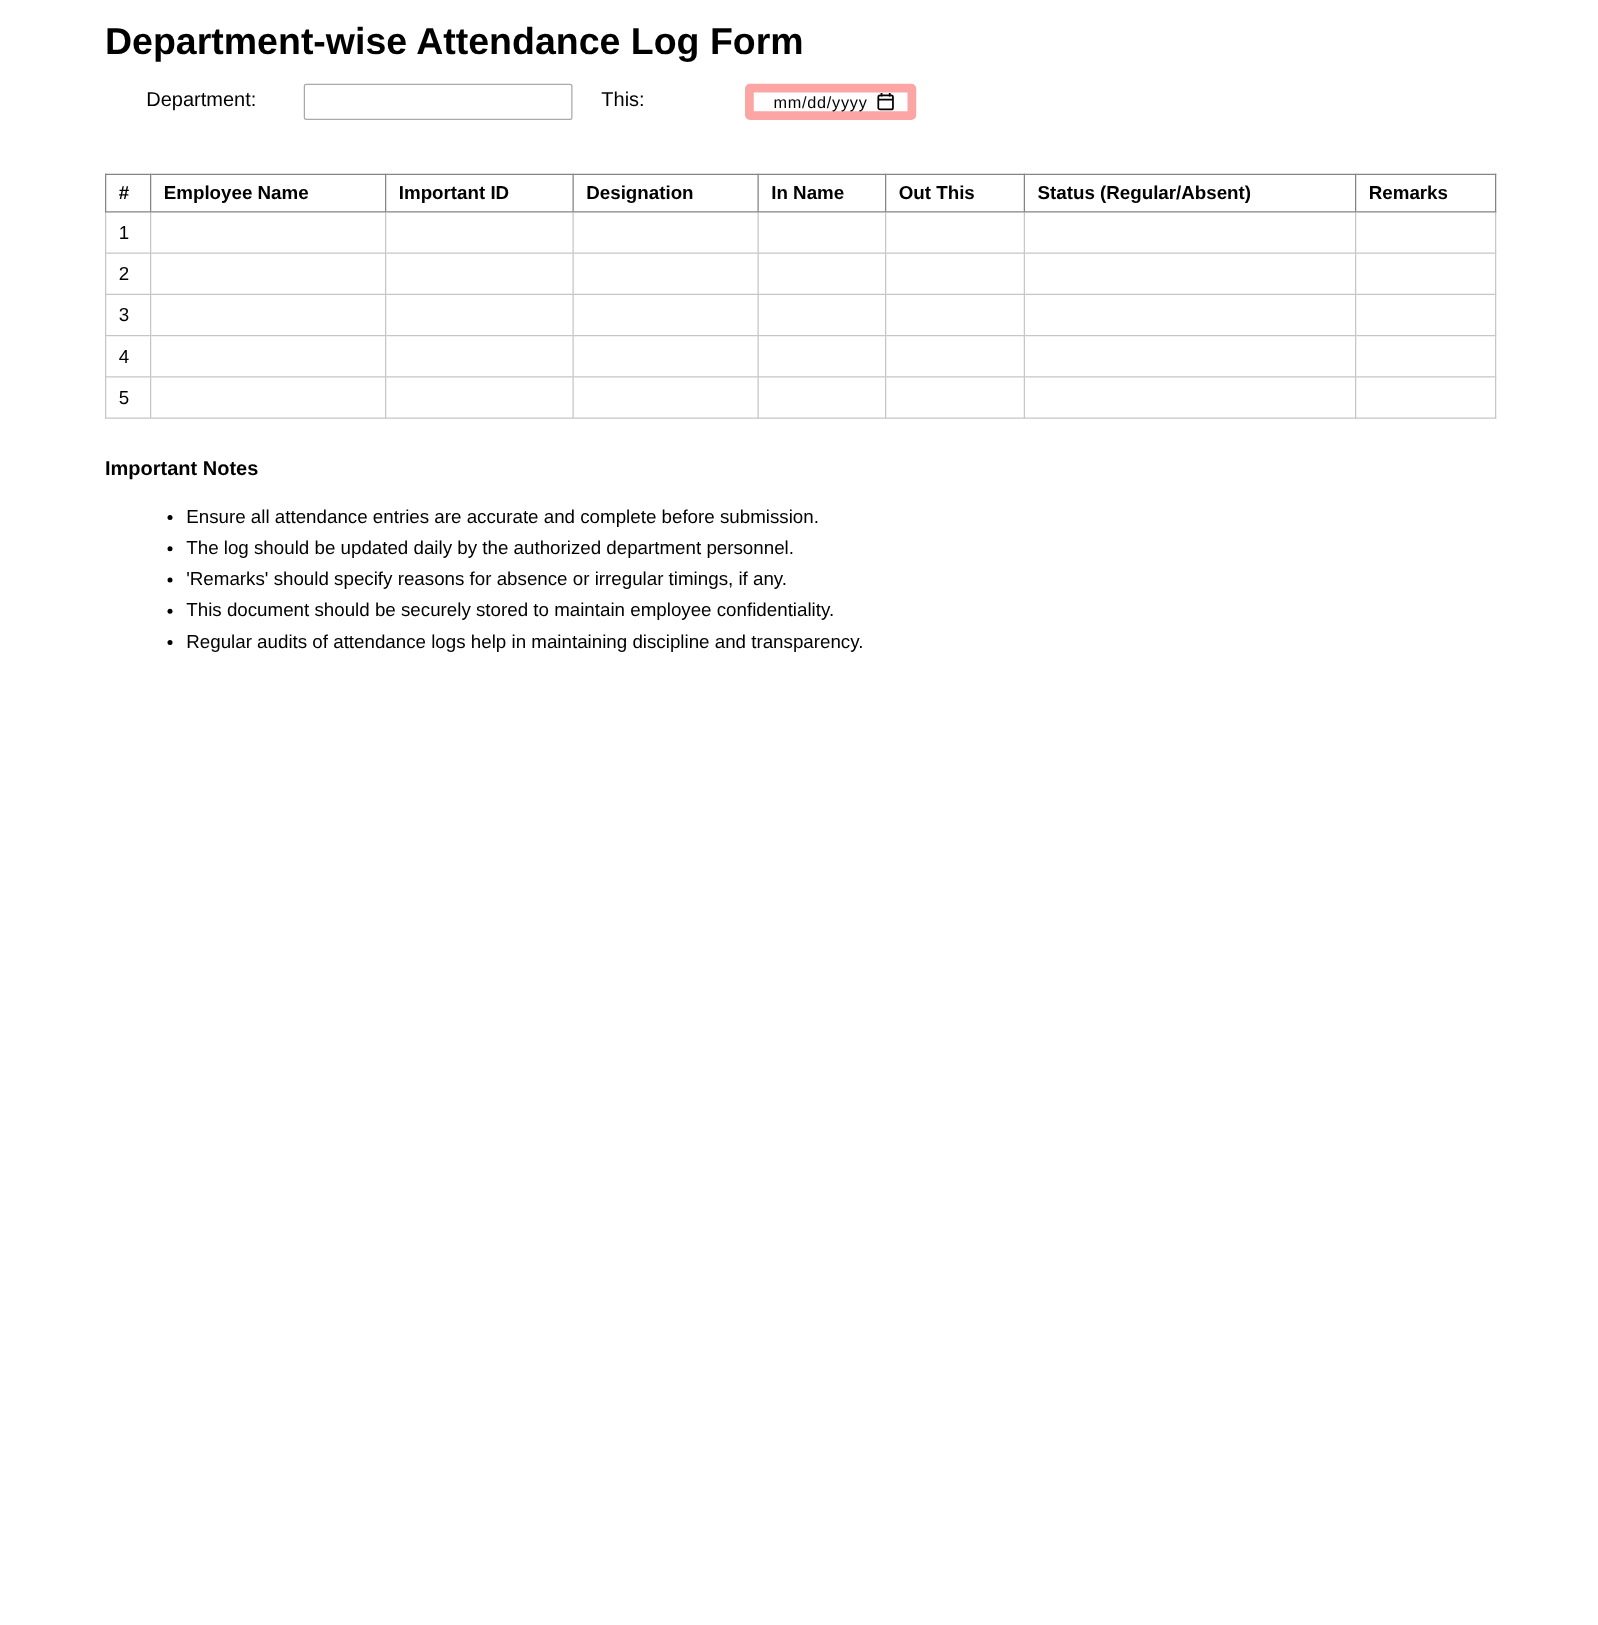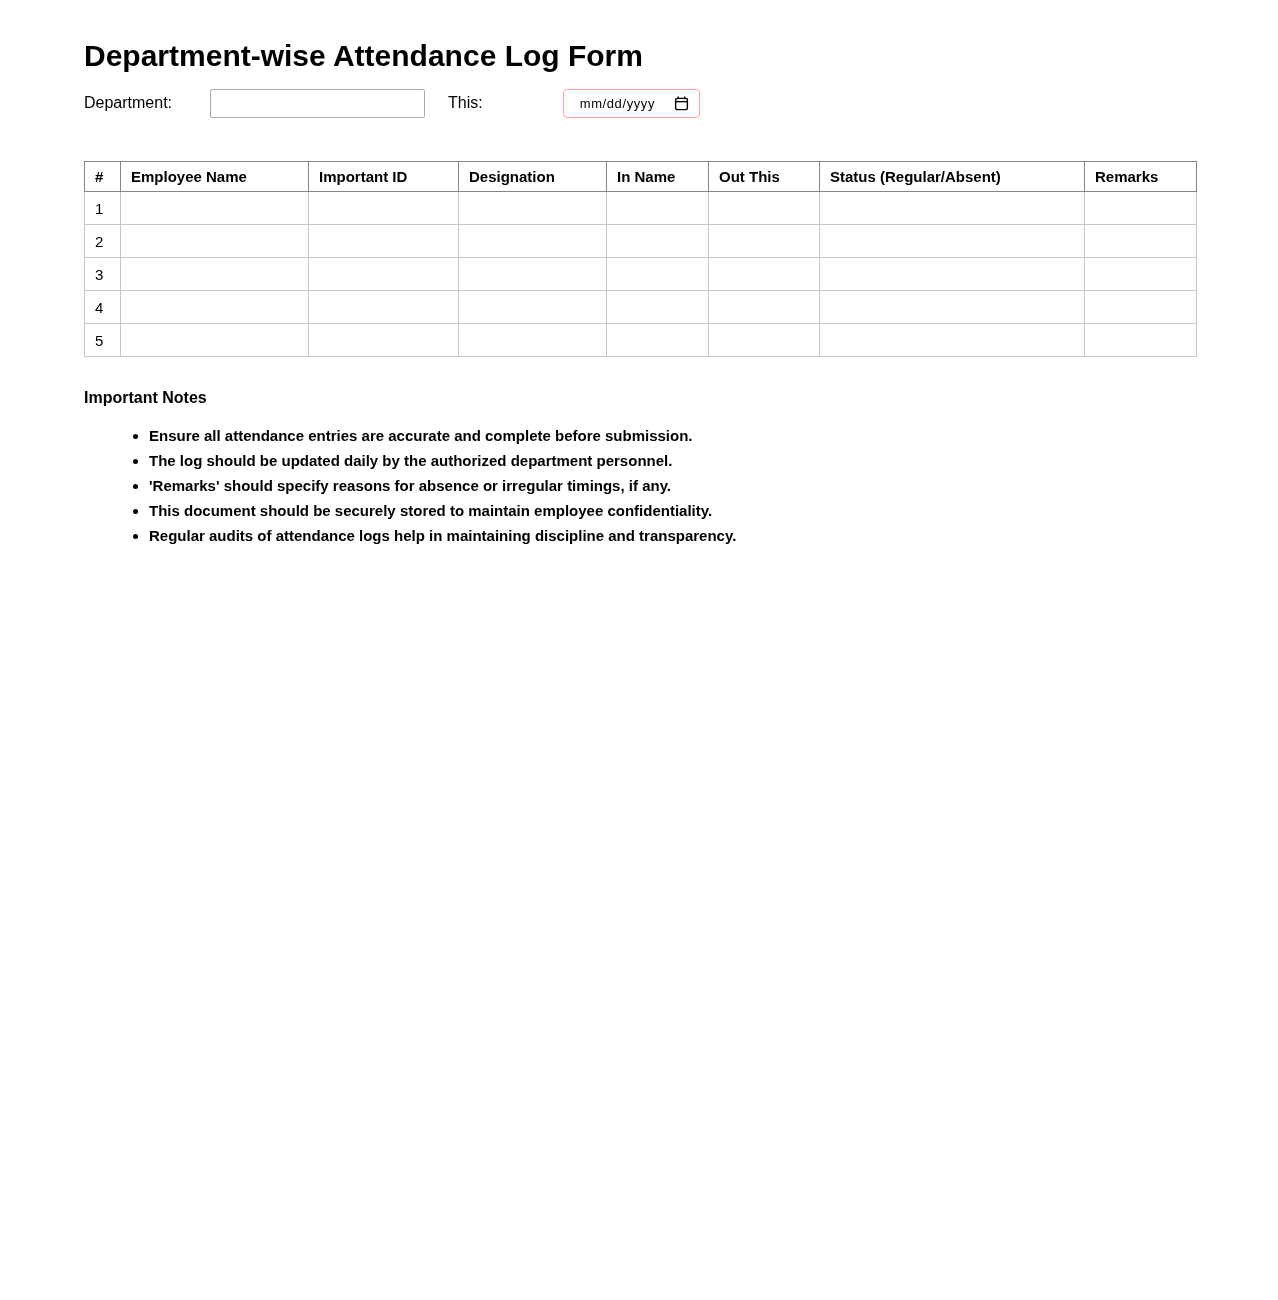"Department-wise Attendance Log Form" .page { padding: 38px 83px 0 84px -> 16px 83px 0 84px }
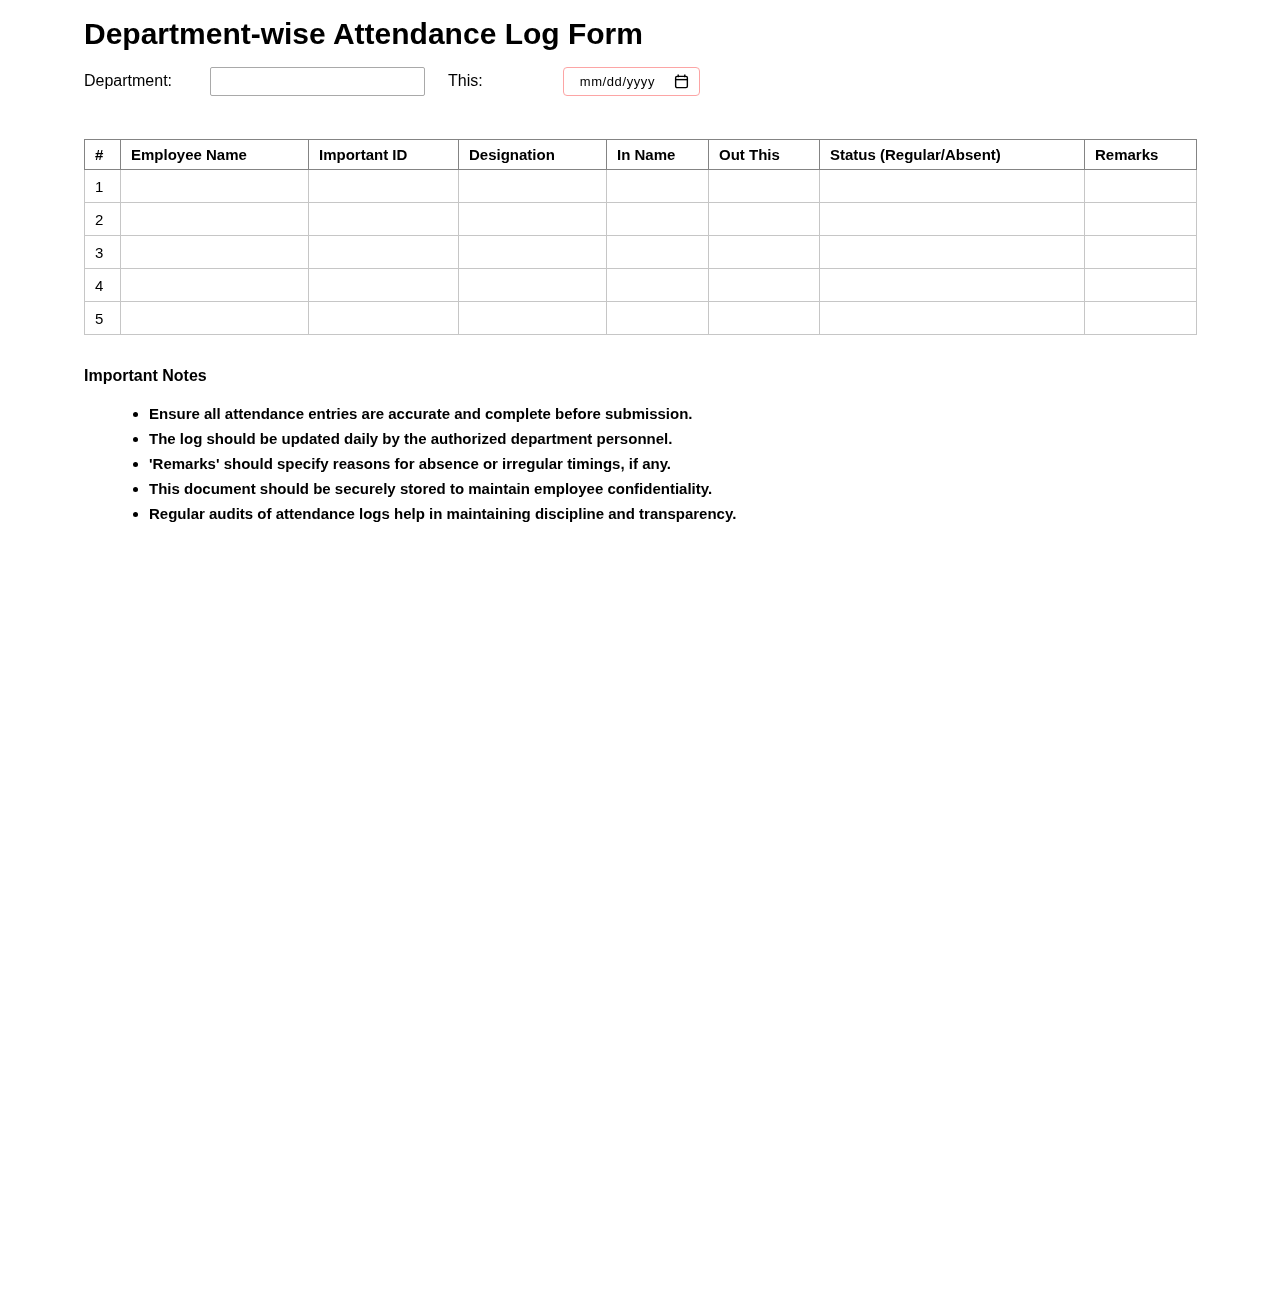"Department:" .form-row { margin-left: none -> 33px }
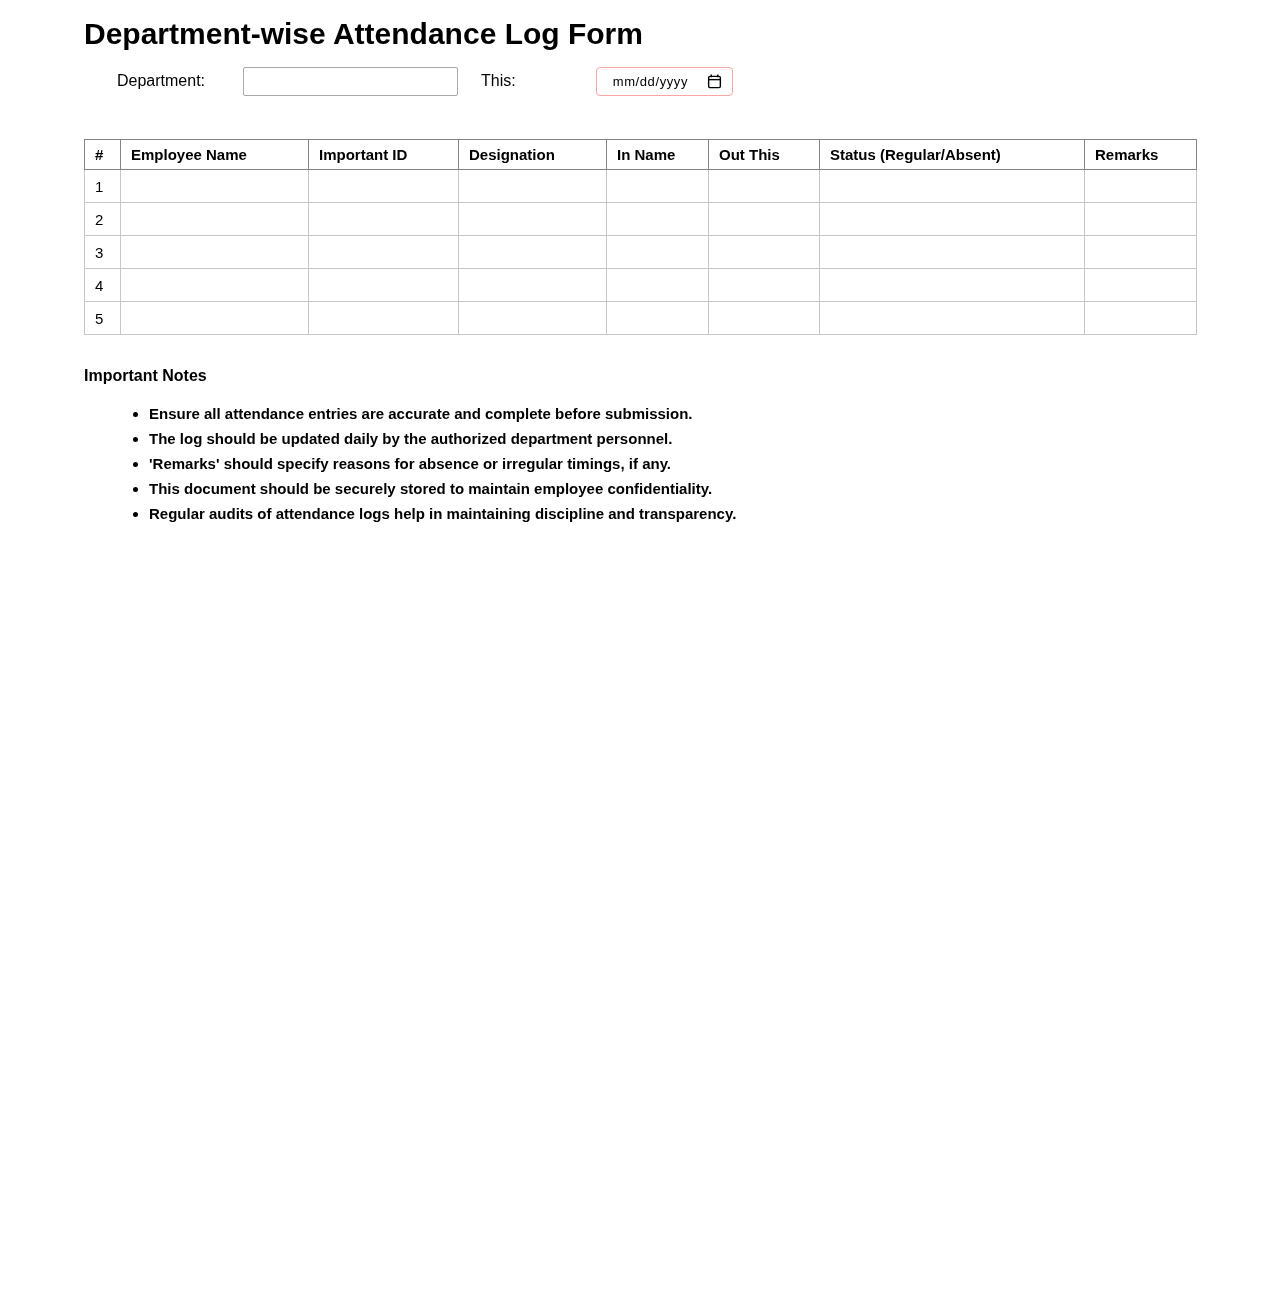"mm/dd/yyyy" .date-input { border: 1px solid #fca5a5 -> 7px solid #fca5a5 }
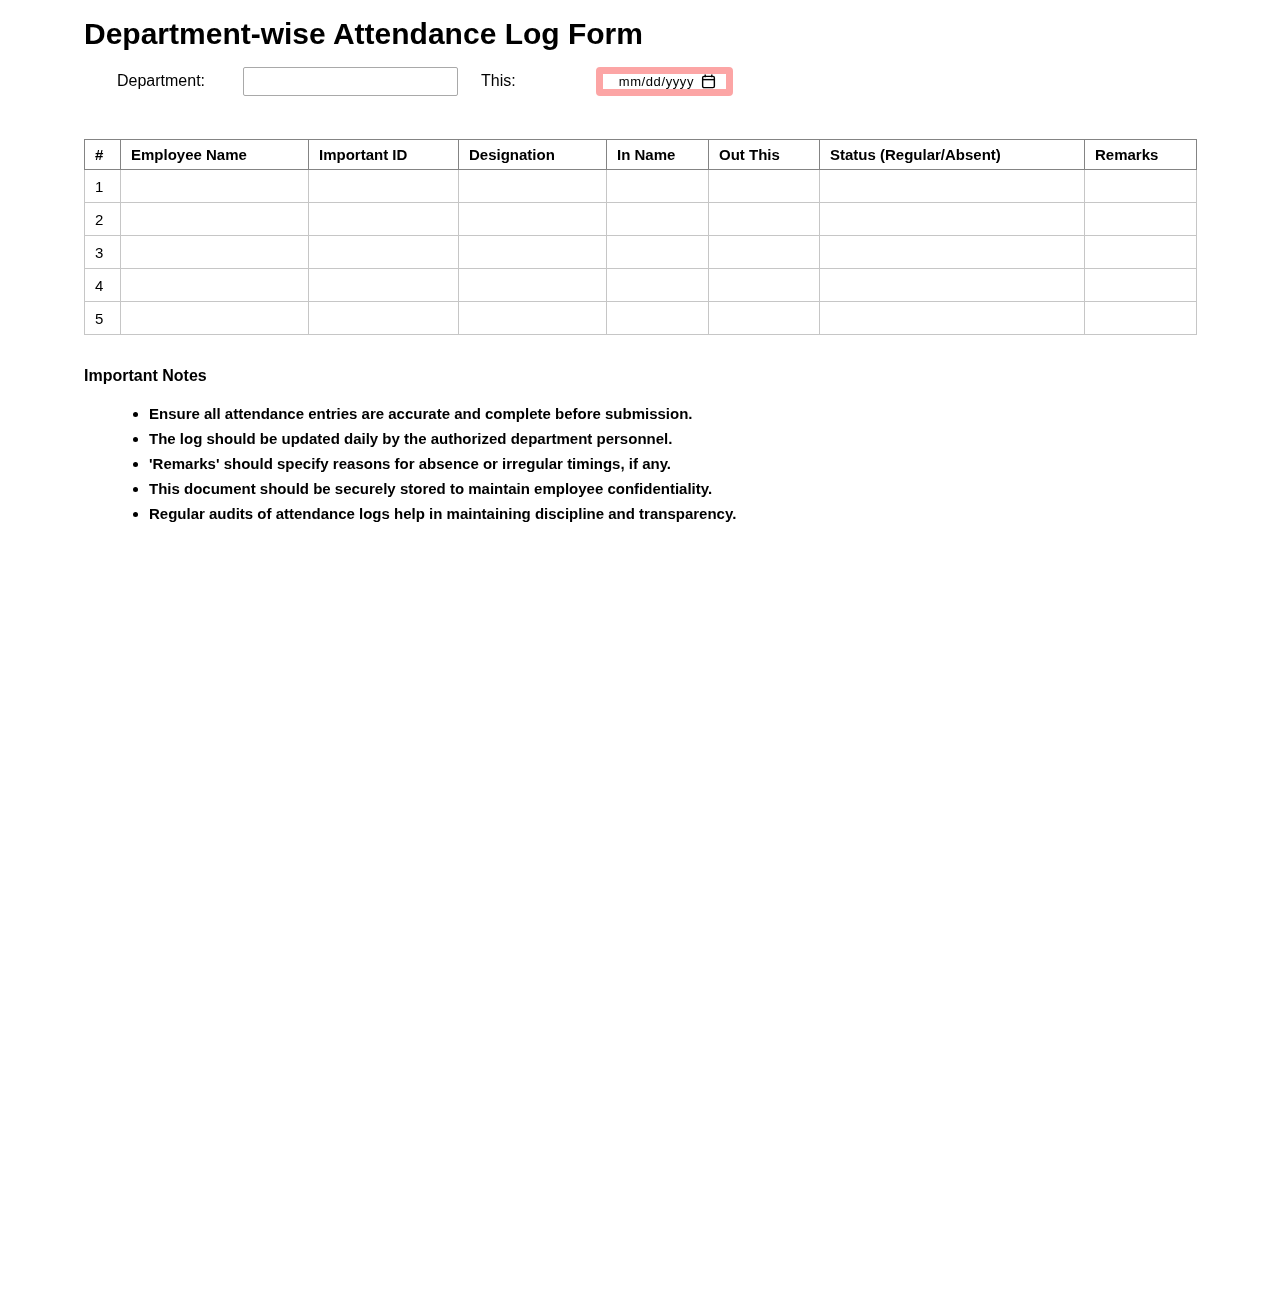"Ensure all attendance entries are" .notes-list li { font-weight: bold -> none }
